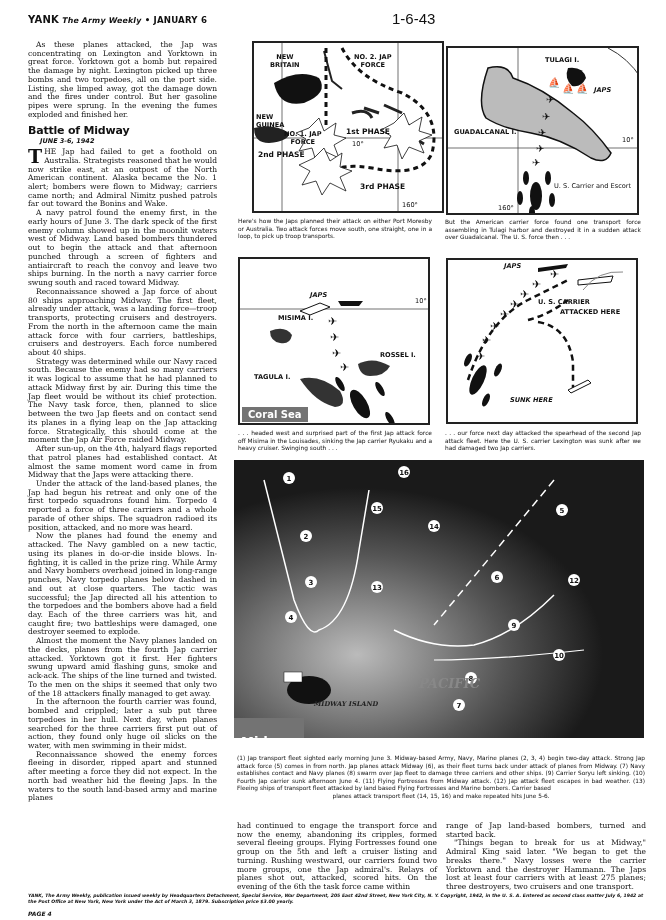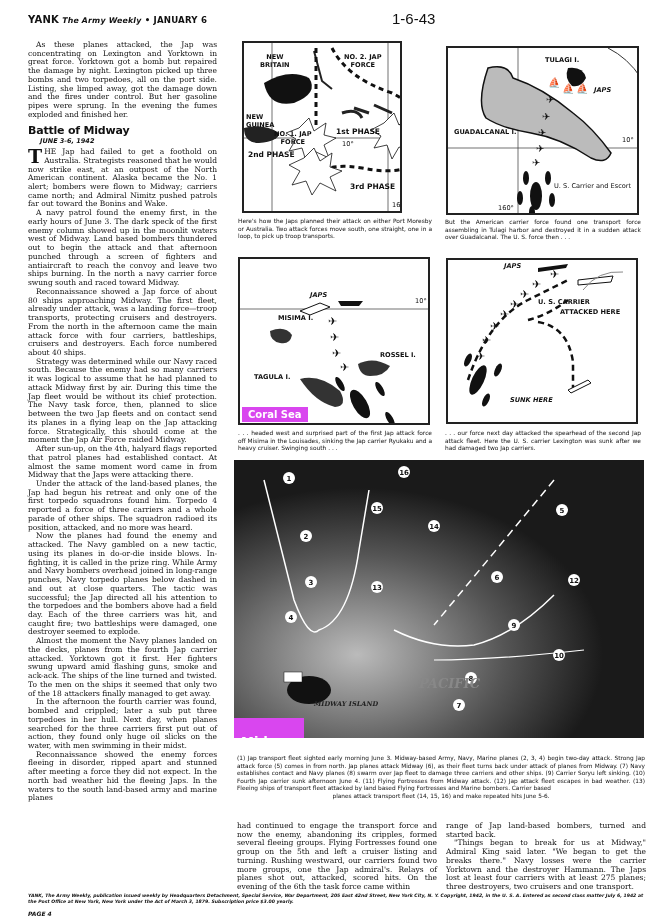"NEW" div.map { left: 242px -> 252px; width: 160px -> 192px }
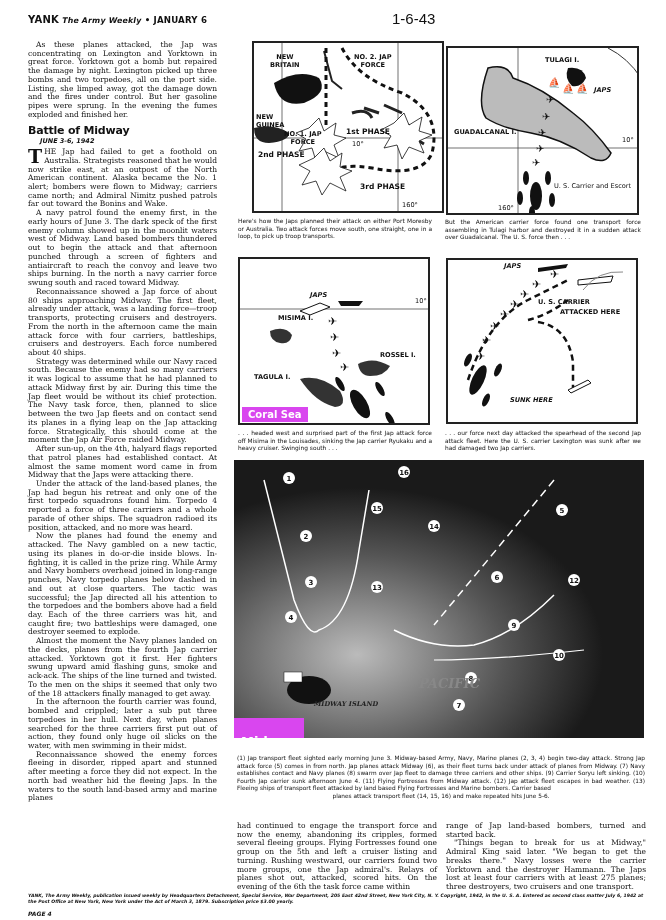"Coral Sea" .tag { background: #d946ef -> #737373 }
